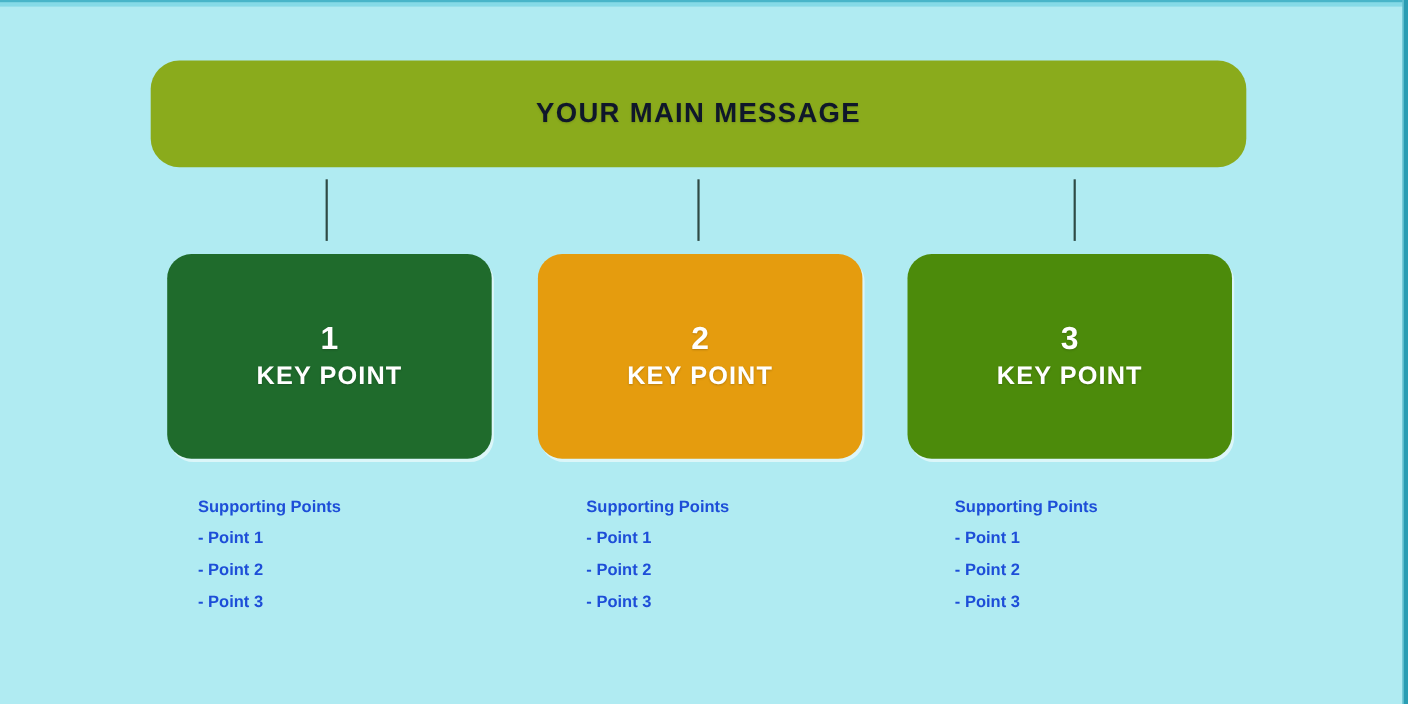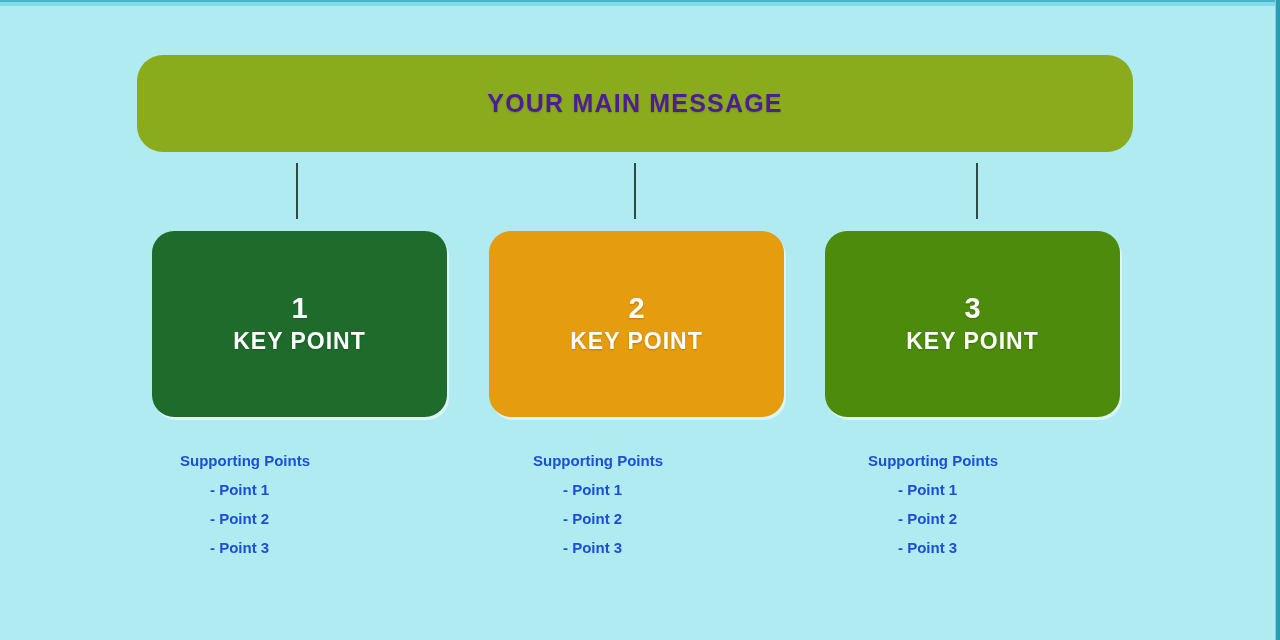"YOUR MAIN MESSAGE" .main-message span { color: #4c1d95 -> #0f172a }
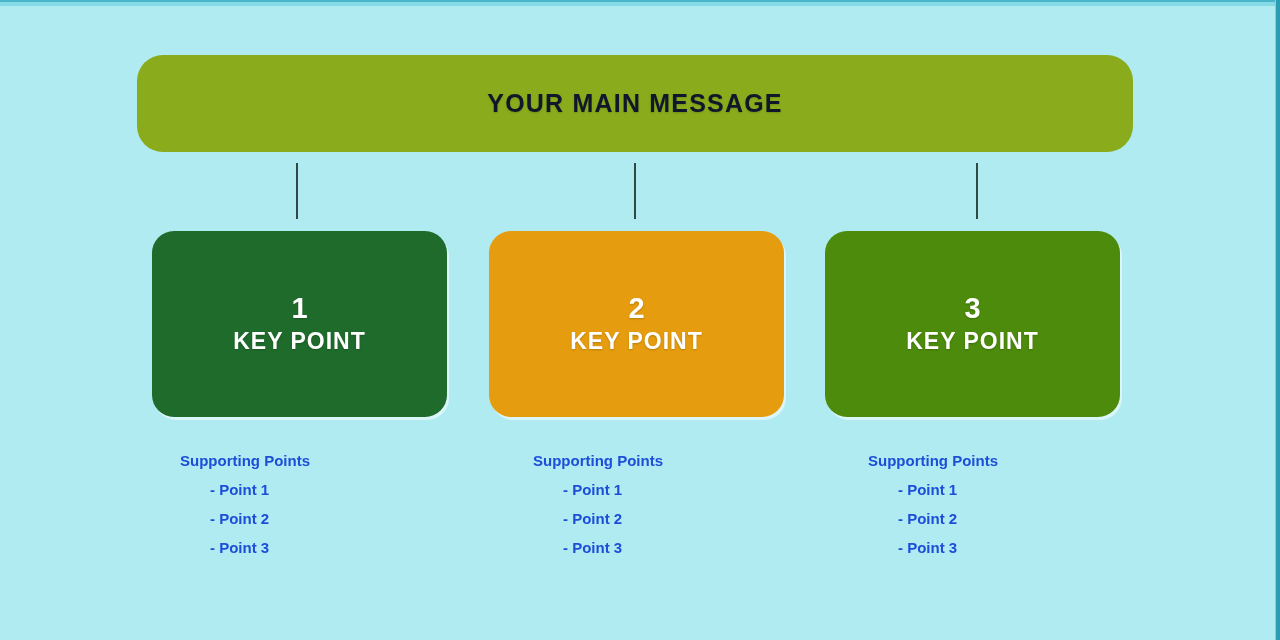"- Point 1" .support-item { margin-left: 30px -> none }
